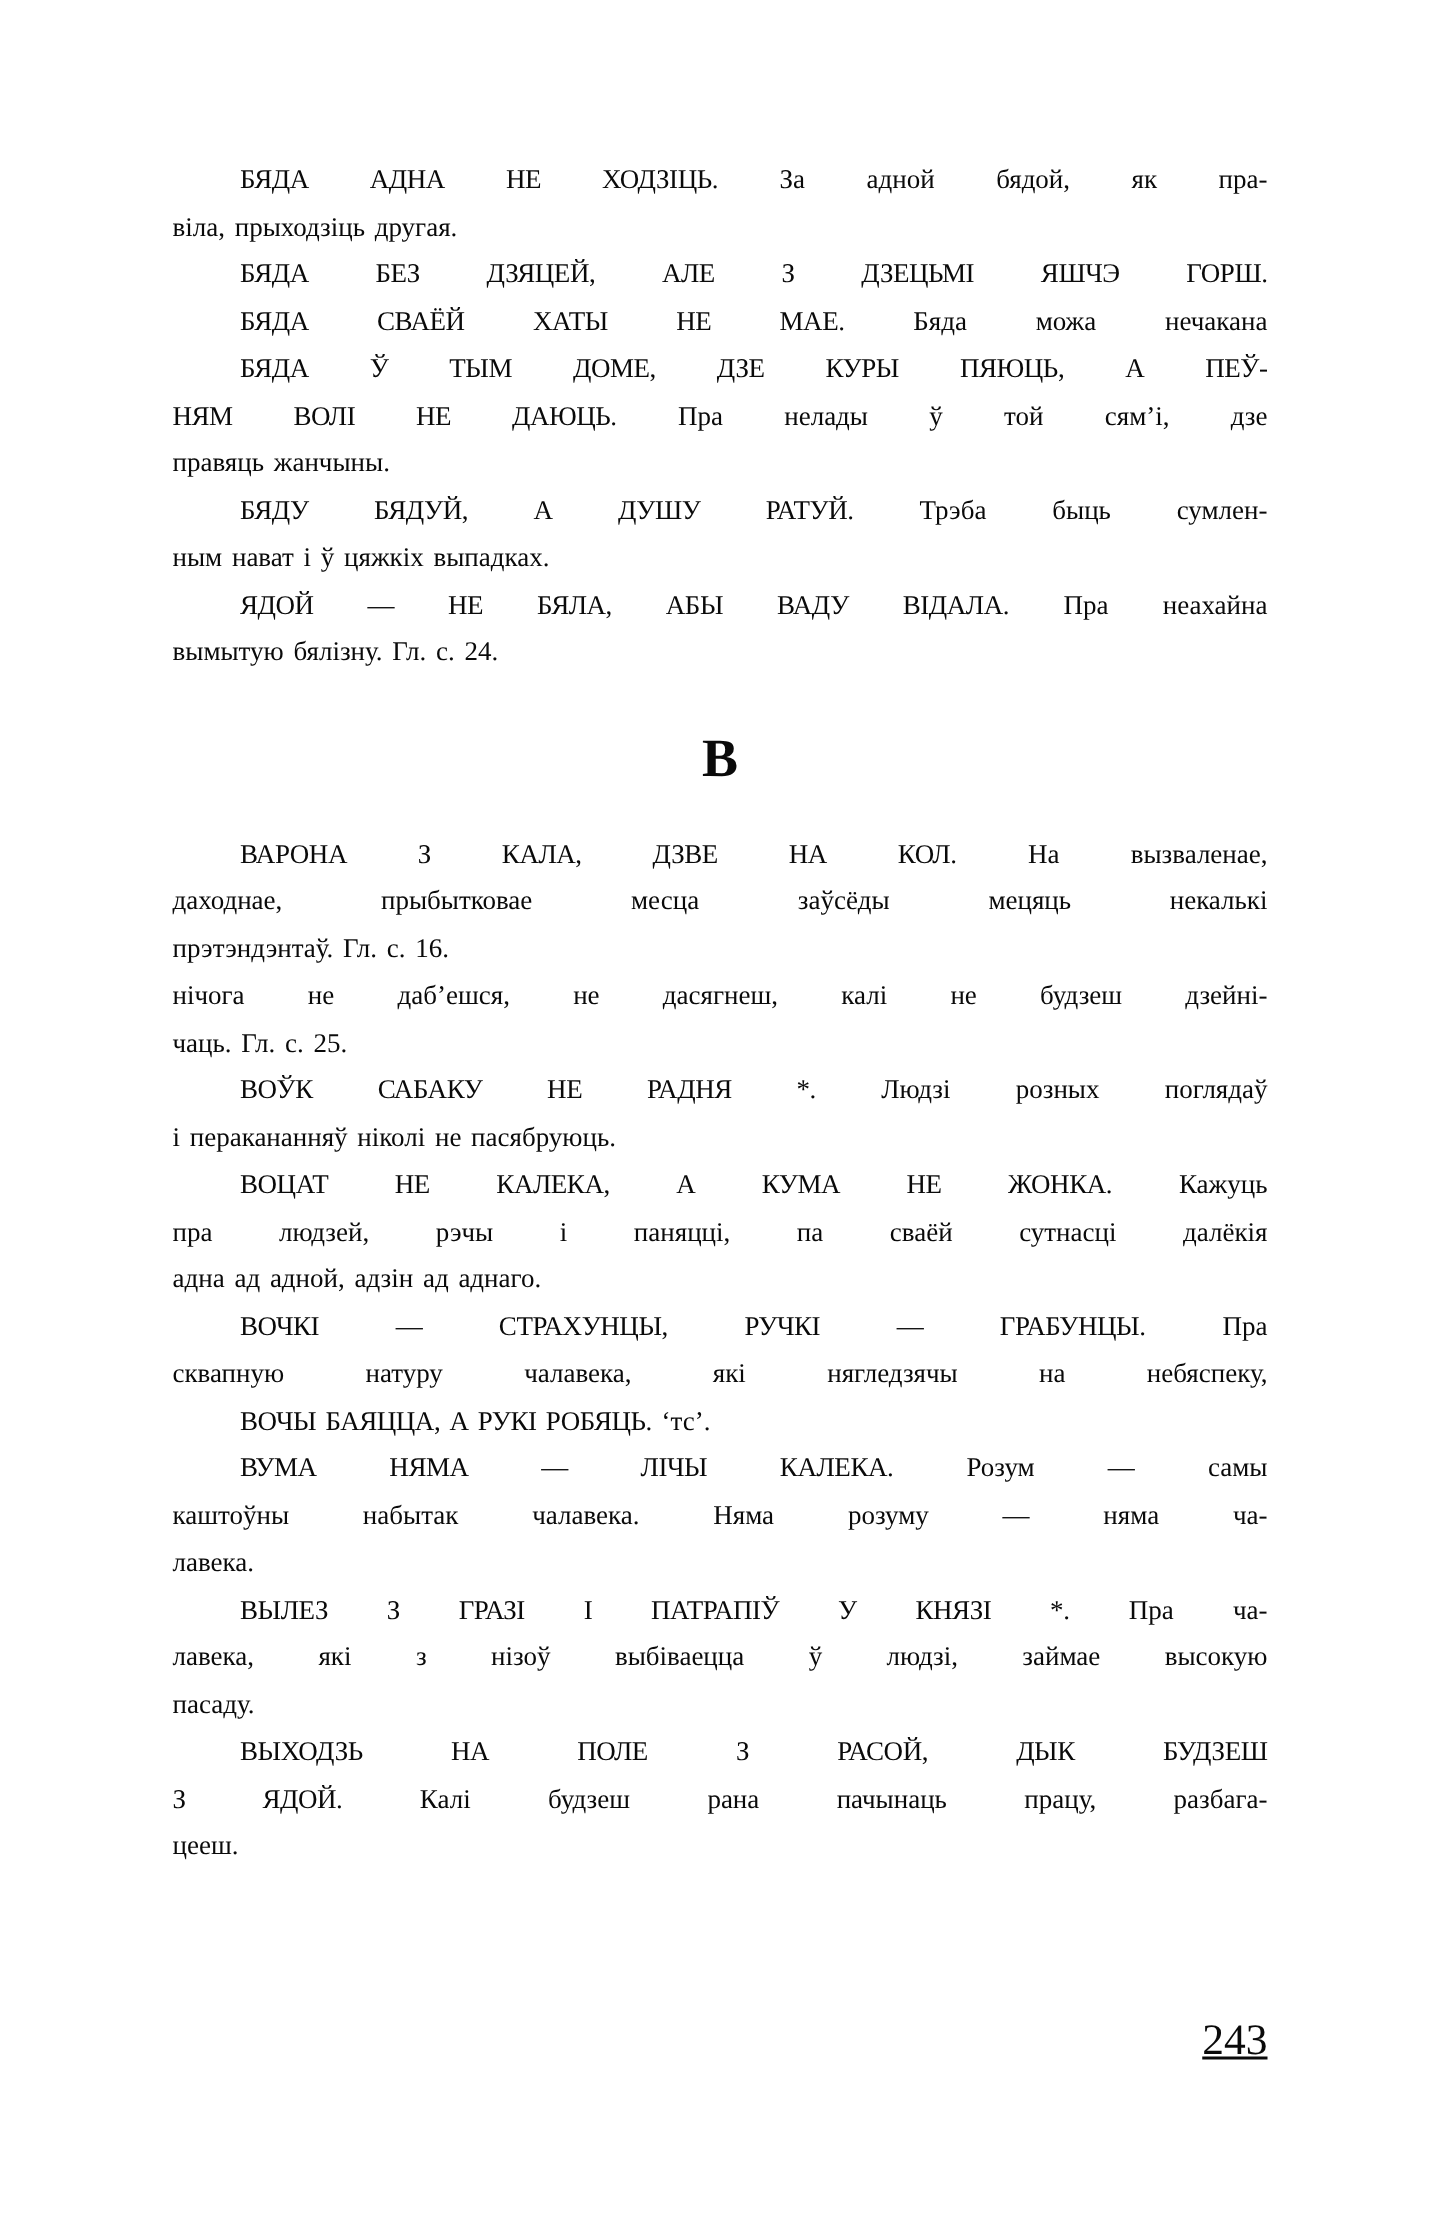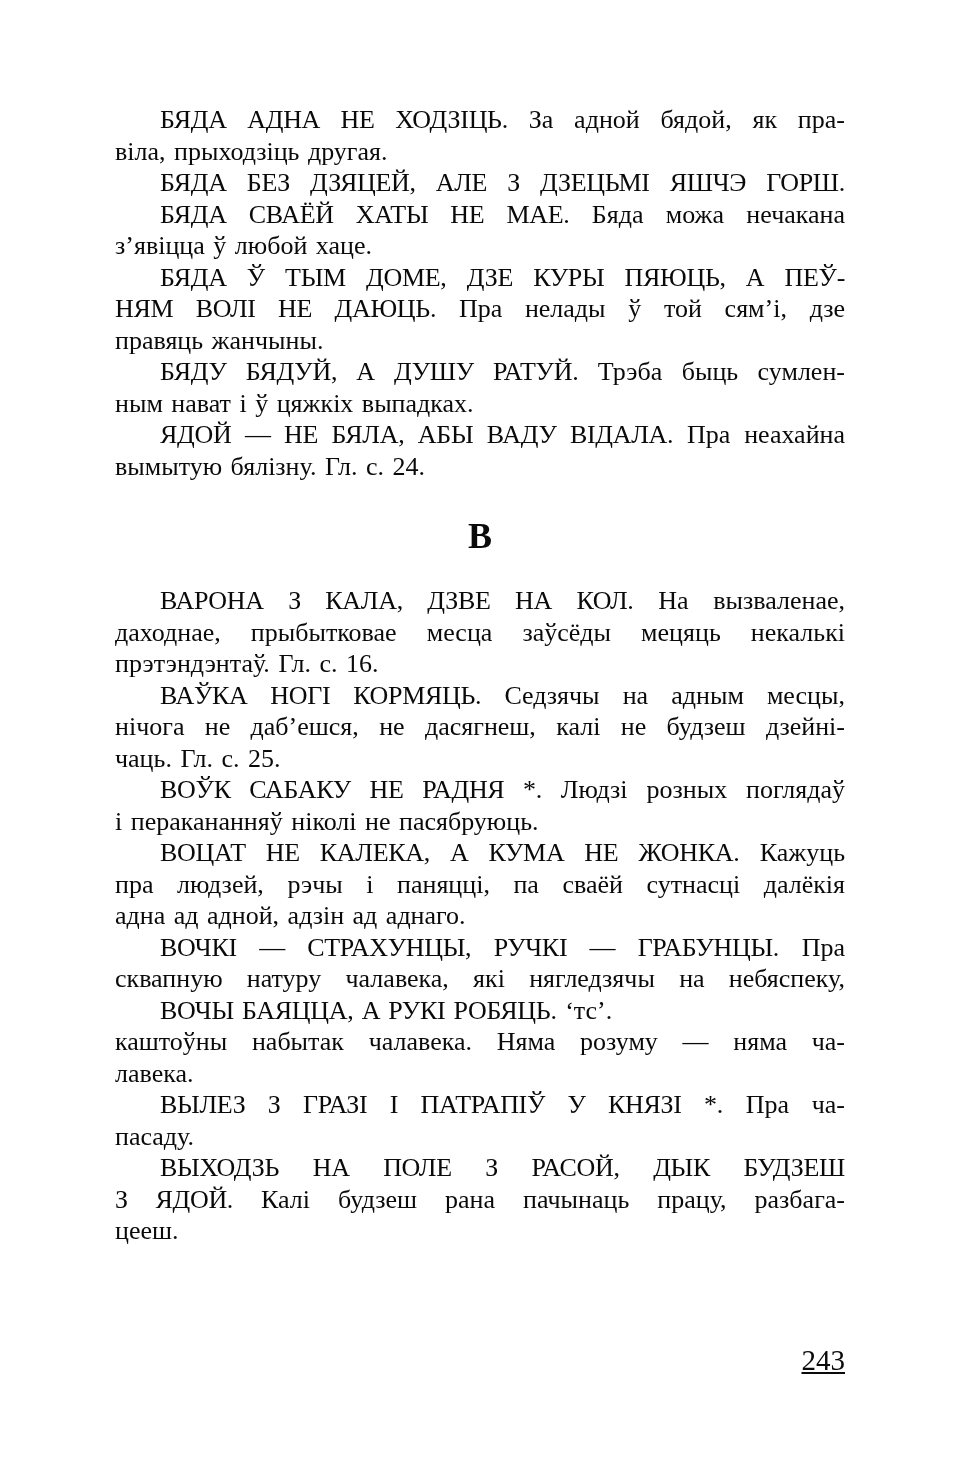"БЯДА АДНА НЕ ХОДЗІЦЬ. За" .line { font-size: 26px -> 18px }
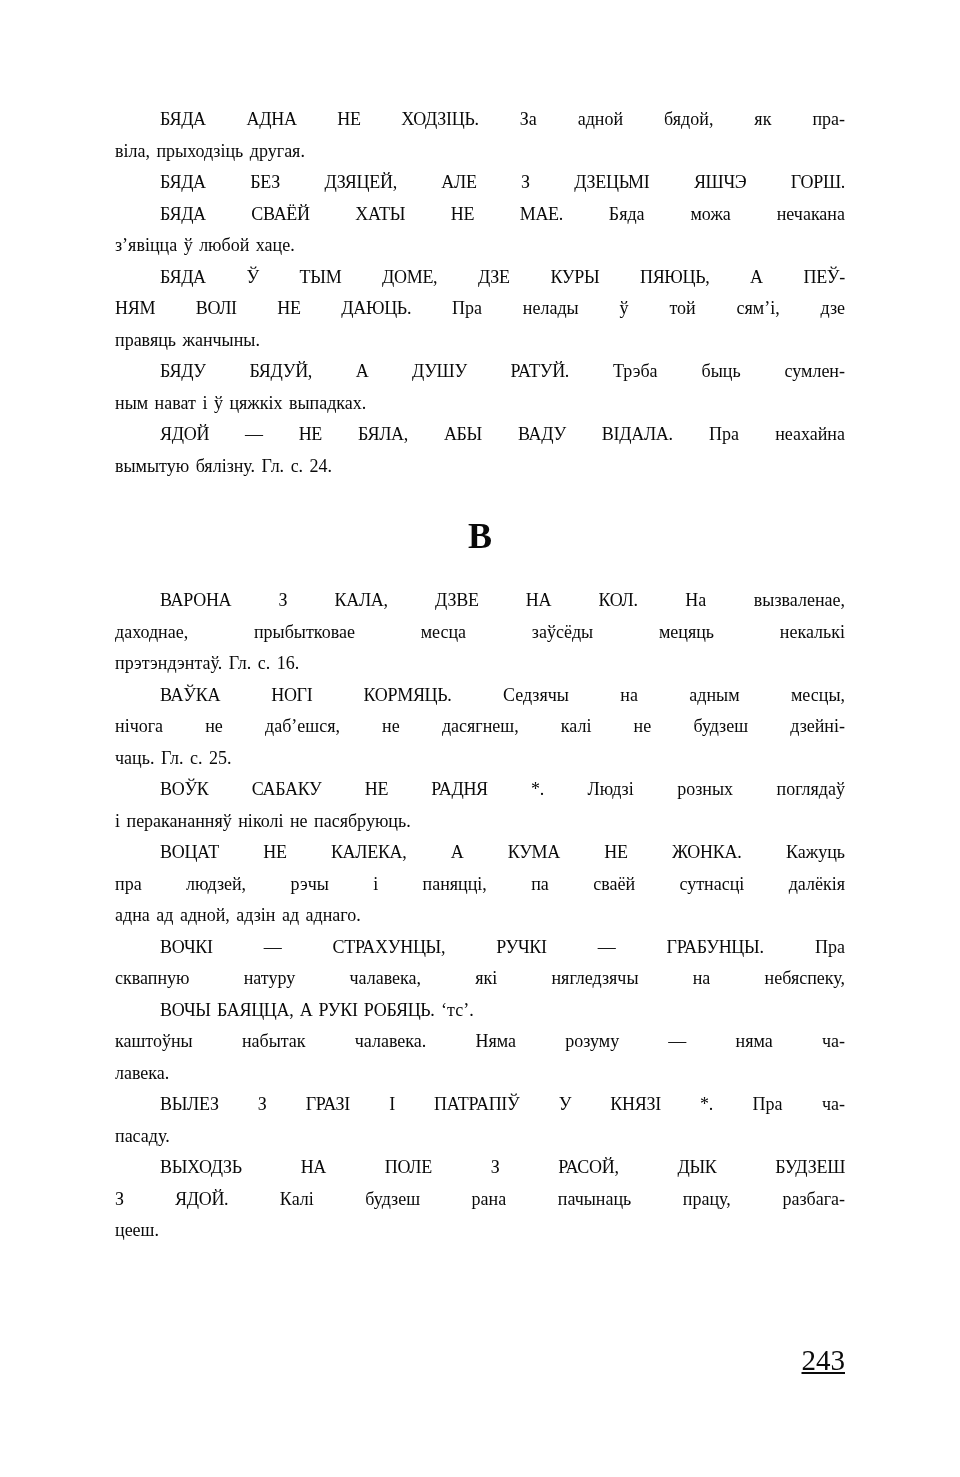"з’явіцца ў любой хаце." div.line { html: <div><span>з’явіцца ў любой хаце.</span></div> -> none }
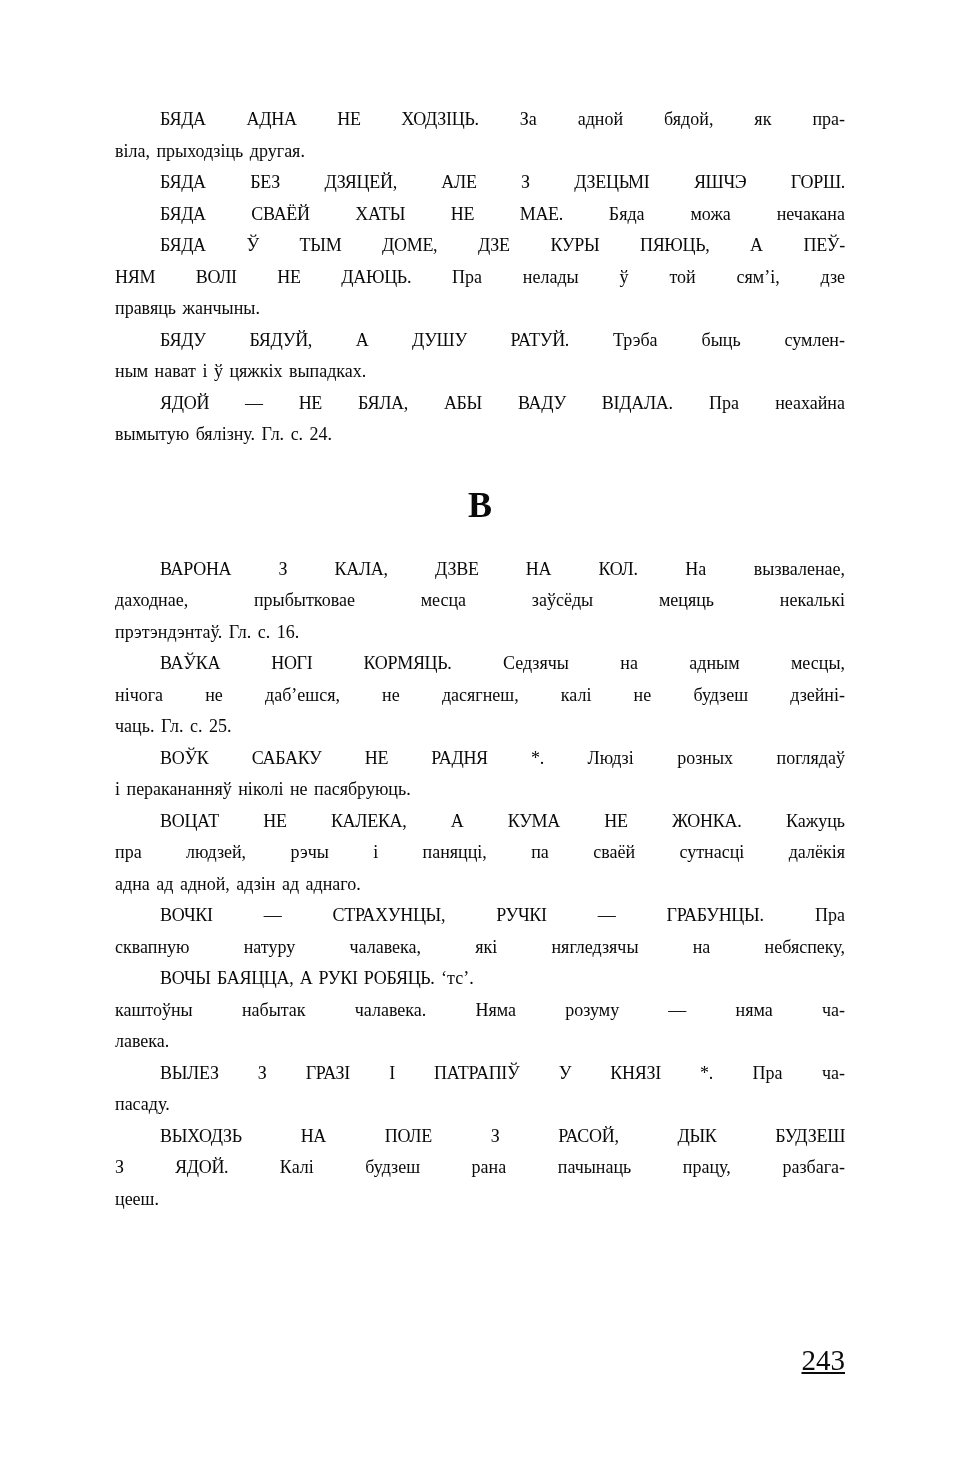"ВАЎКА НОГІ КОРМЯЦЬ. Седзячы на" div.line { html: <div><span>ВАЎКА НОГІ КОРМЯЦЬ.</span><span> Седзячы на адным месцы,</span></div> -> none }
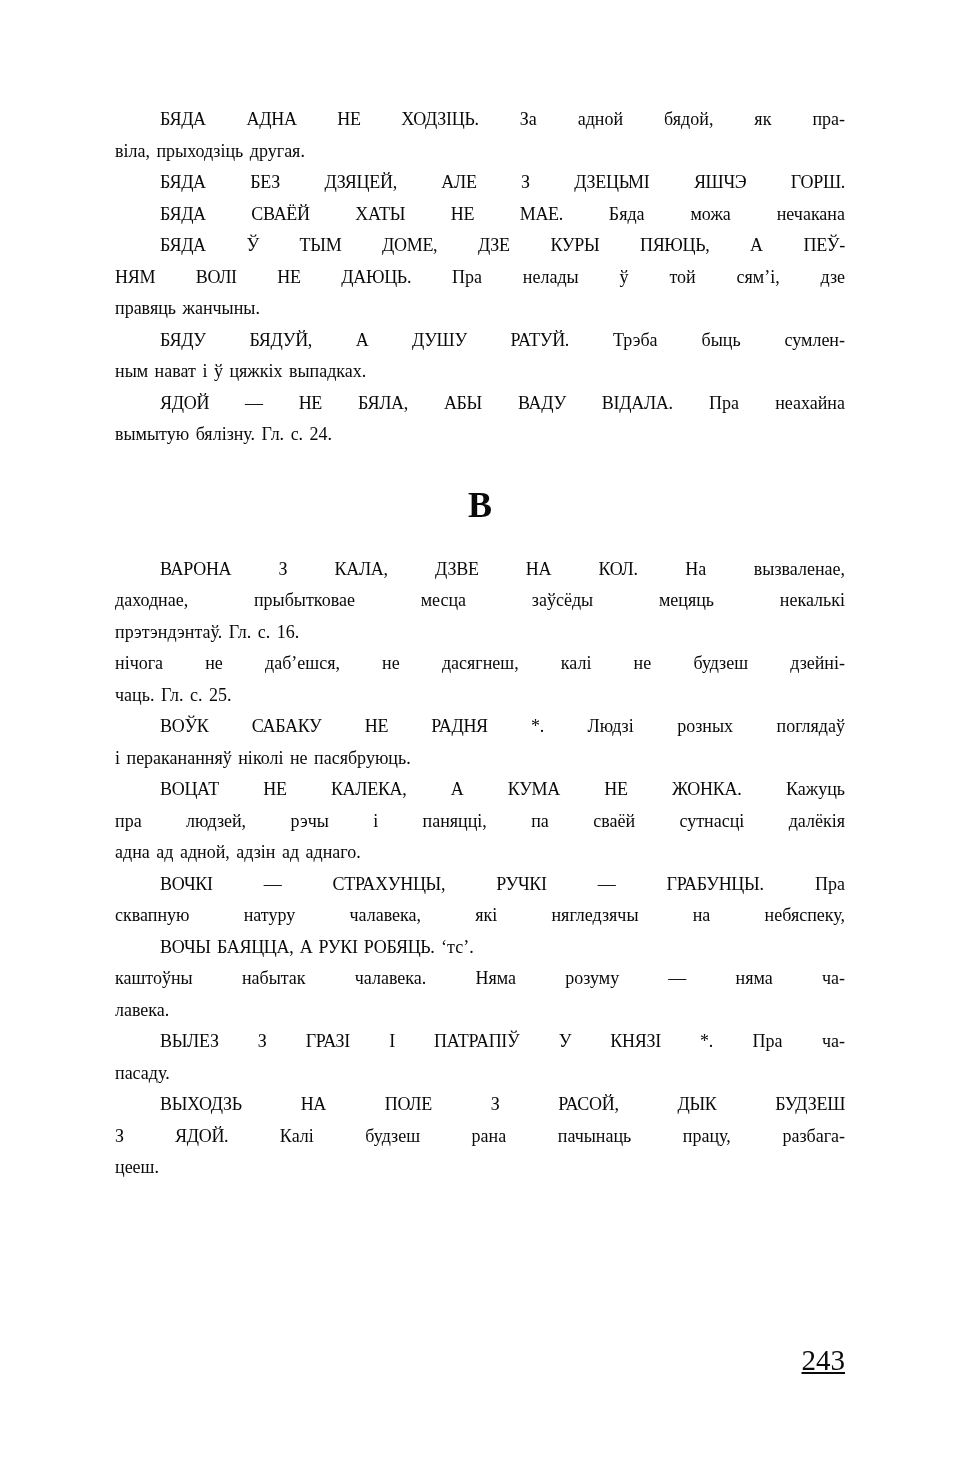"ВУМА НЯМА — ЛІЧЫ КАЛЕКА." div.line { html: none -> <div><span>ВУМА НЯМА — ЛІЧЫ КАЛЕКА.</span><span> Розум — самы</span></div> }
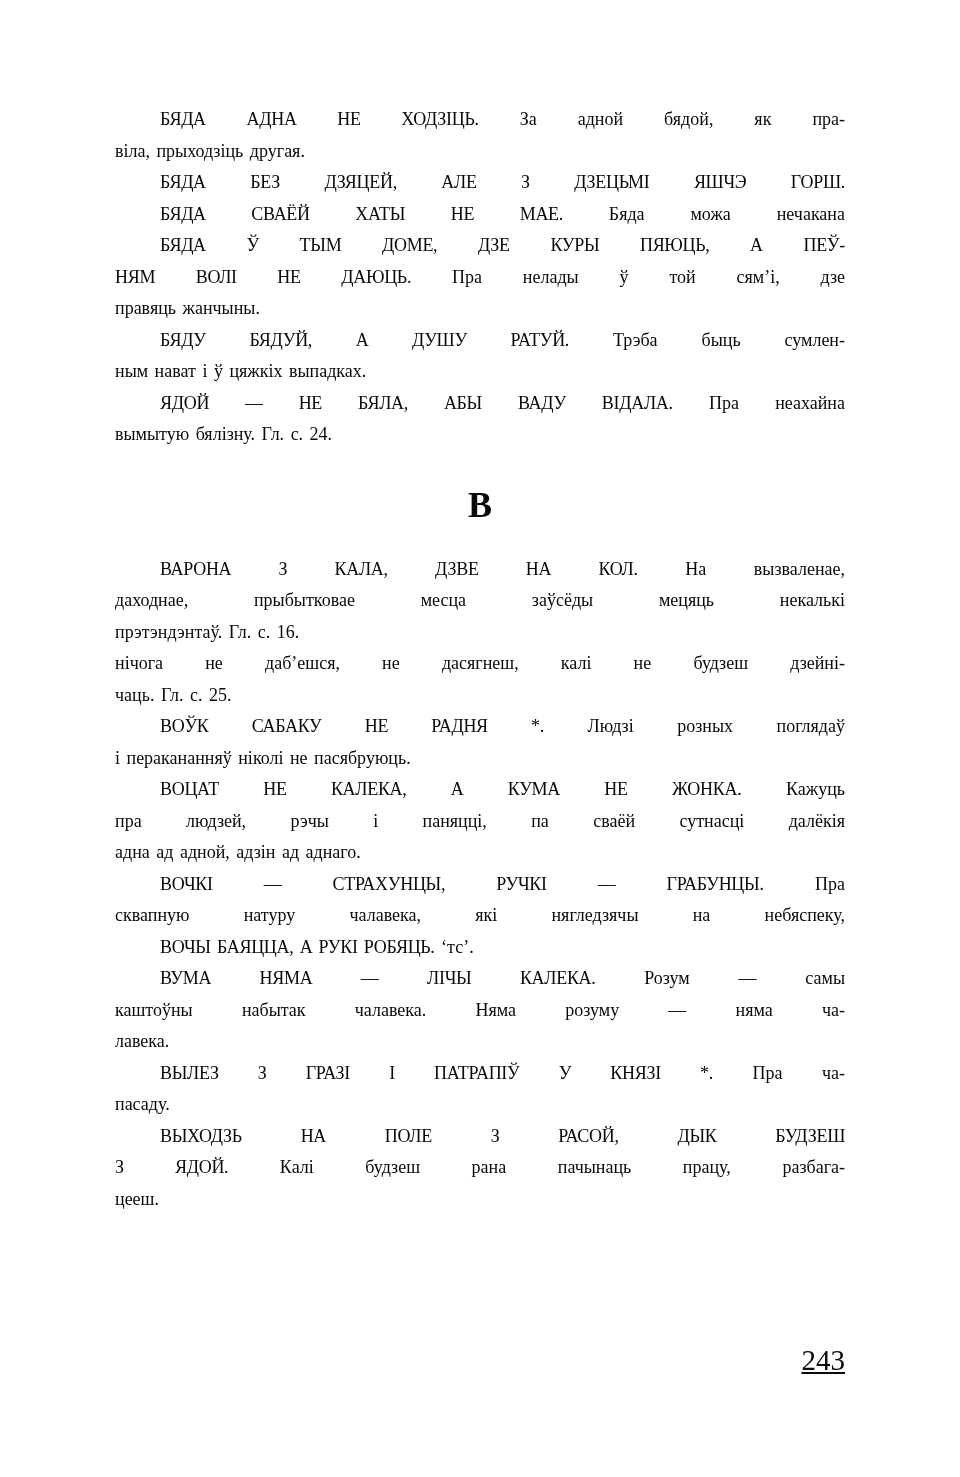"лавека, які з нізоў выбіваецца" div.line { html: none -> <div><span>лавека, які з нізоў выбіваецца ў людзі, займае высокую</span></div> }
